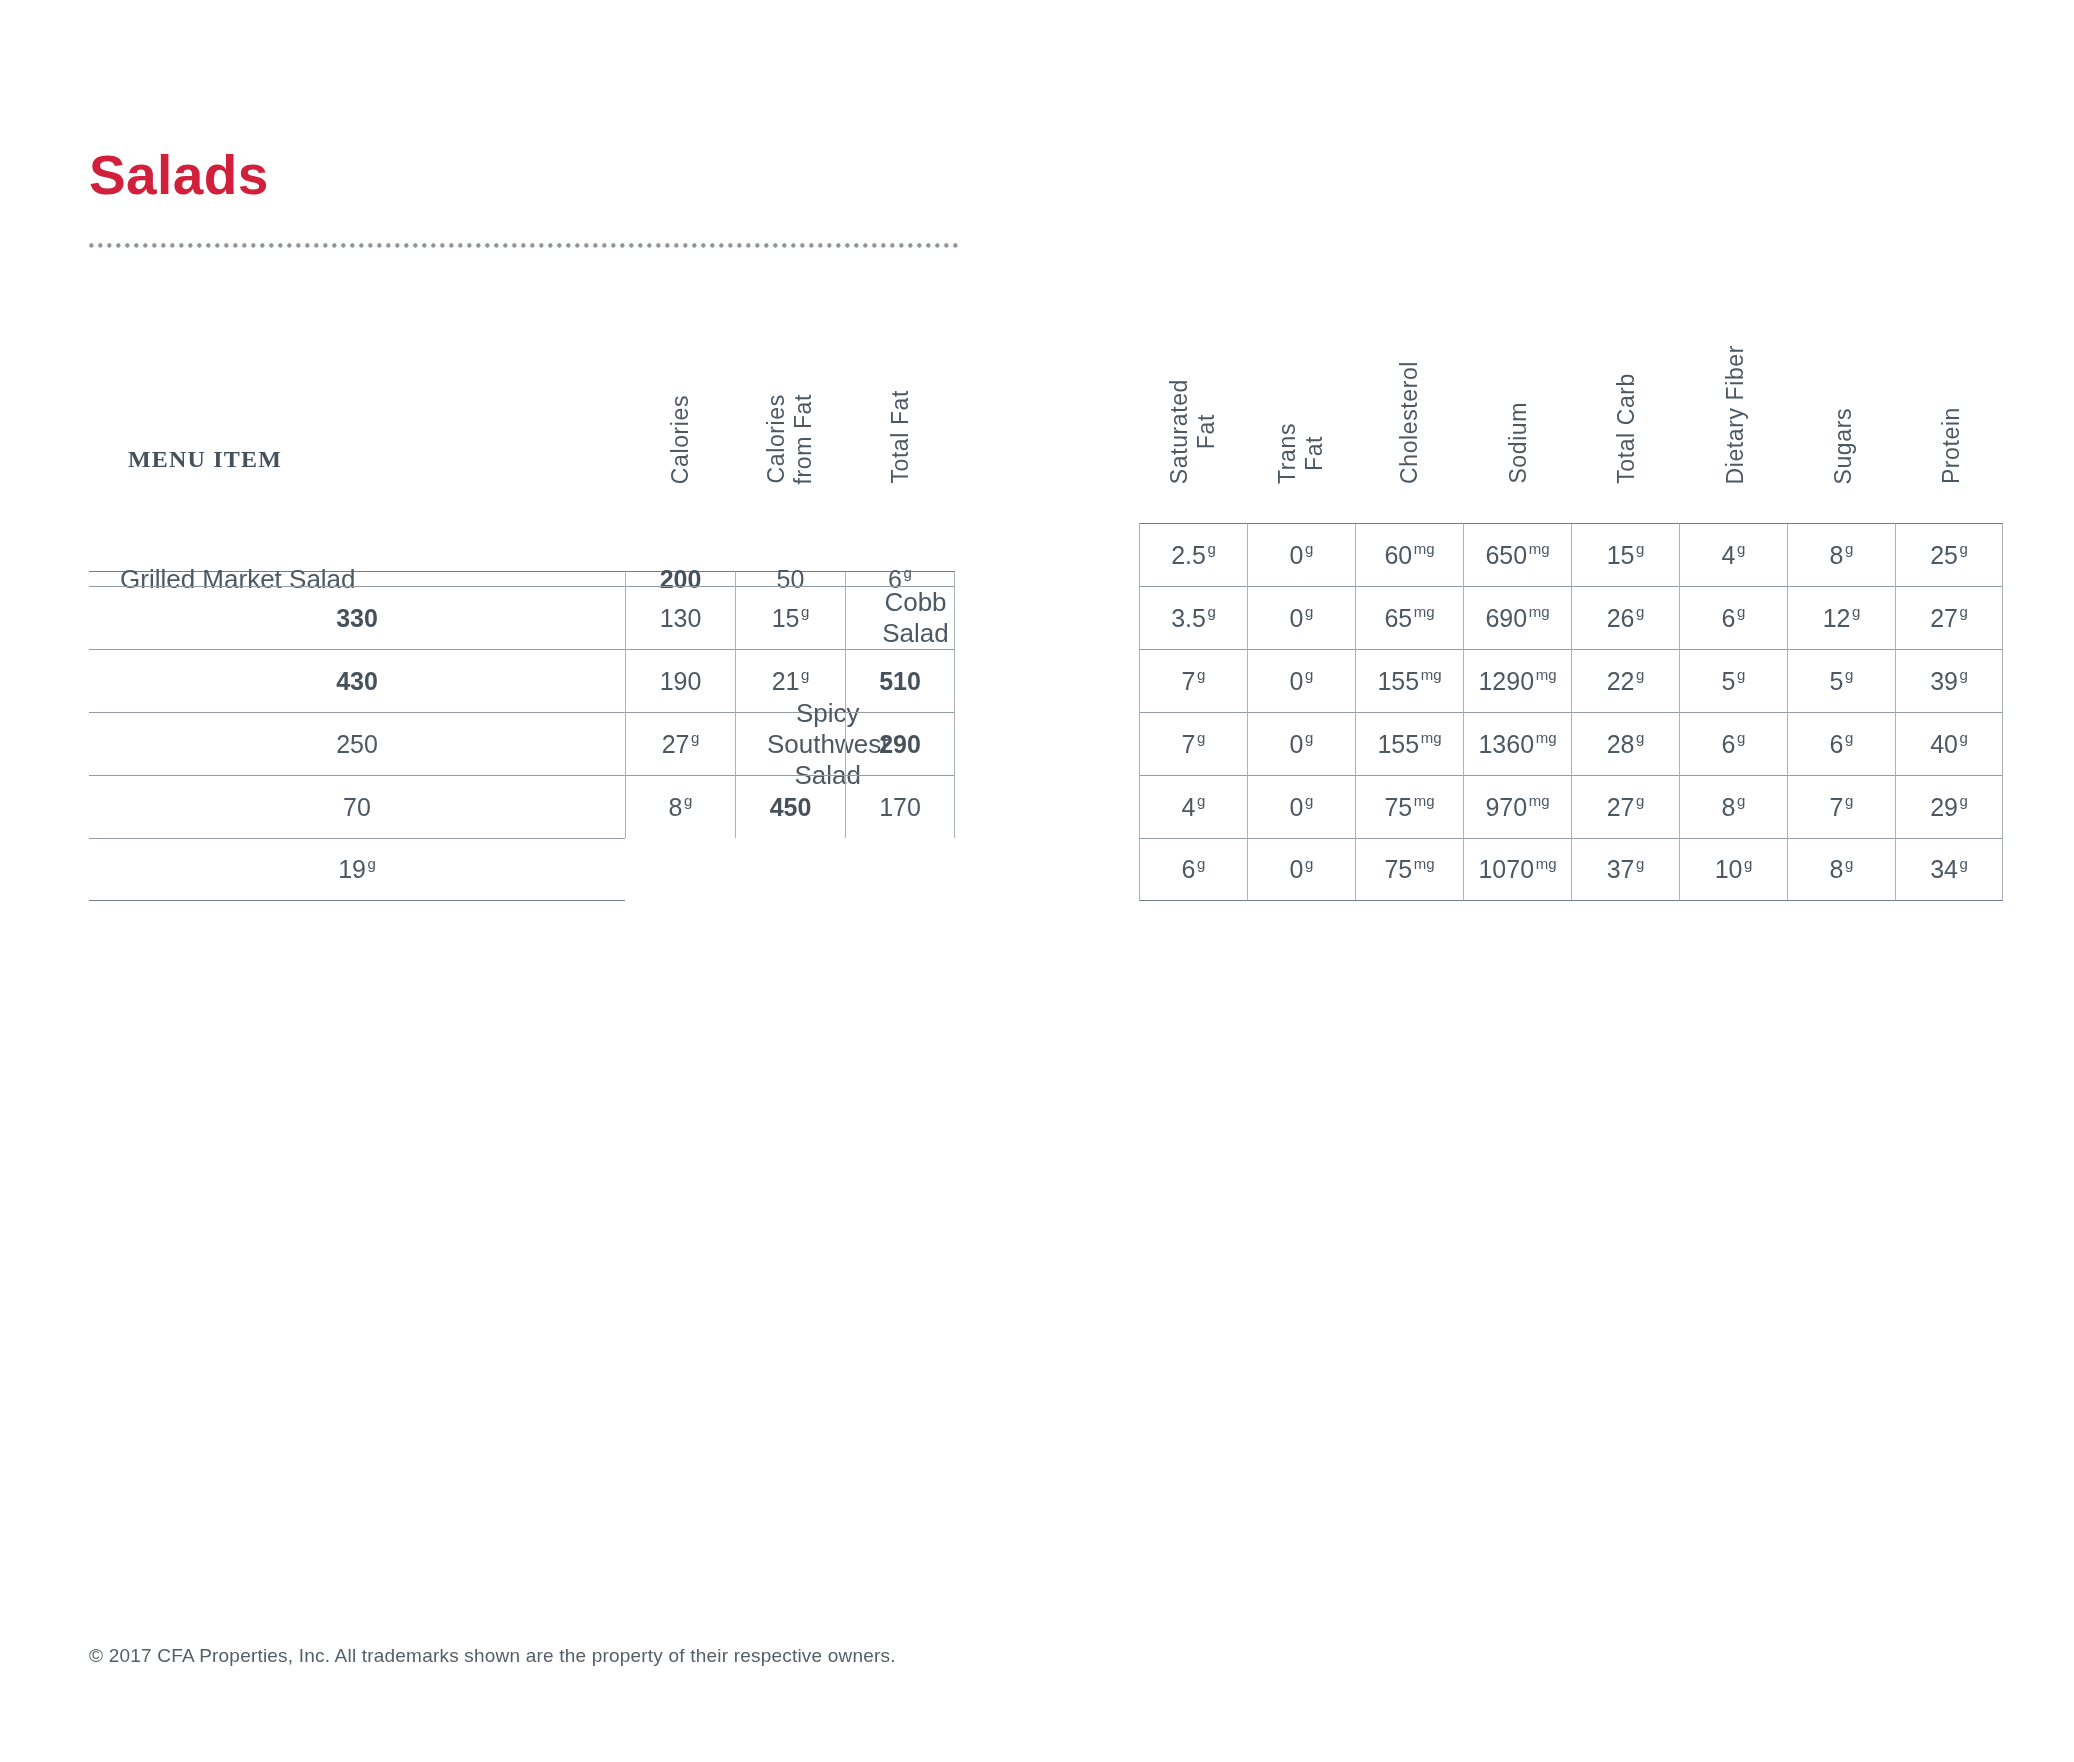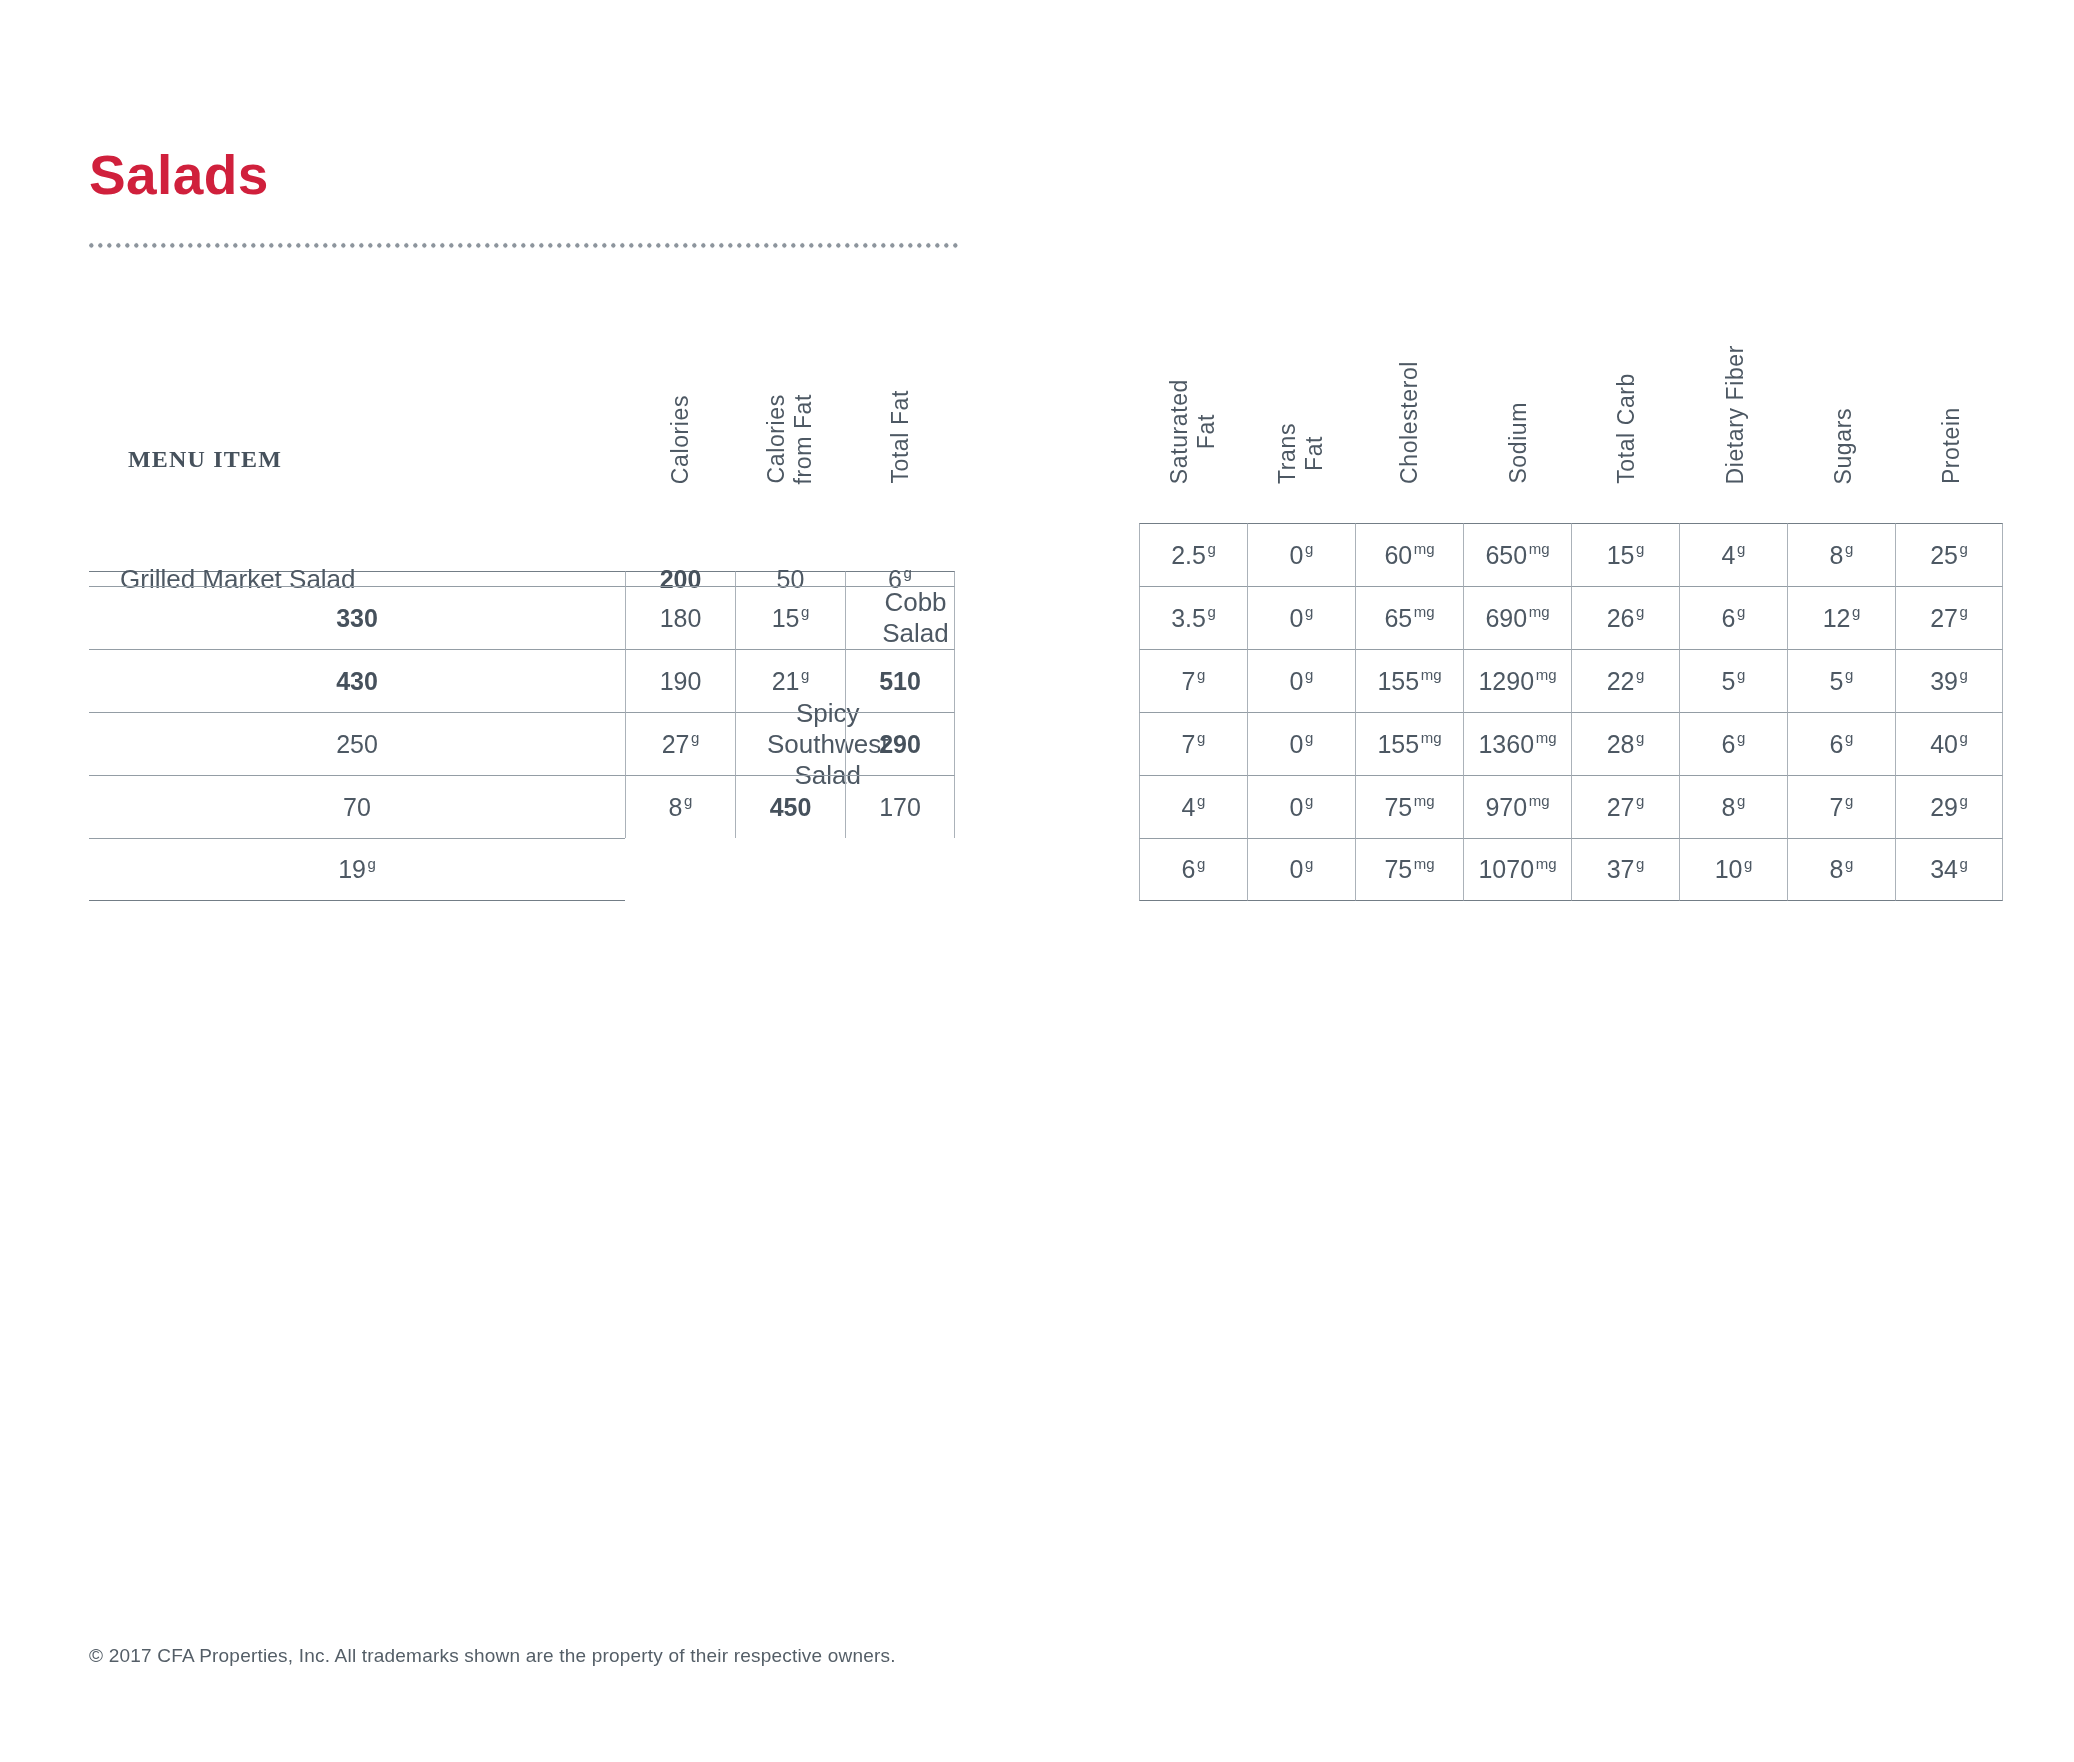"180" span { text: 180 -> 130 }
